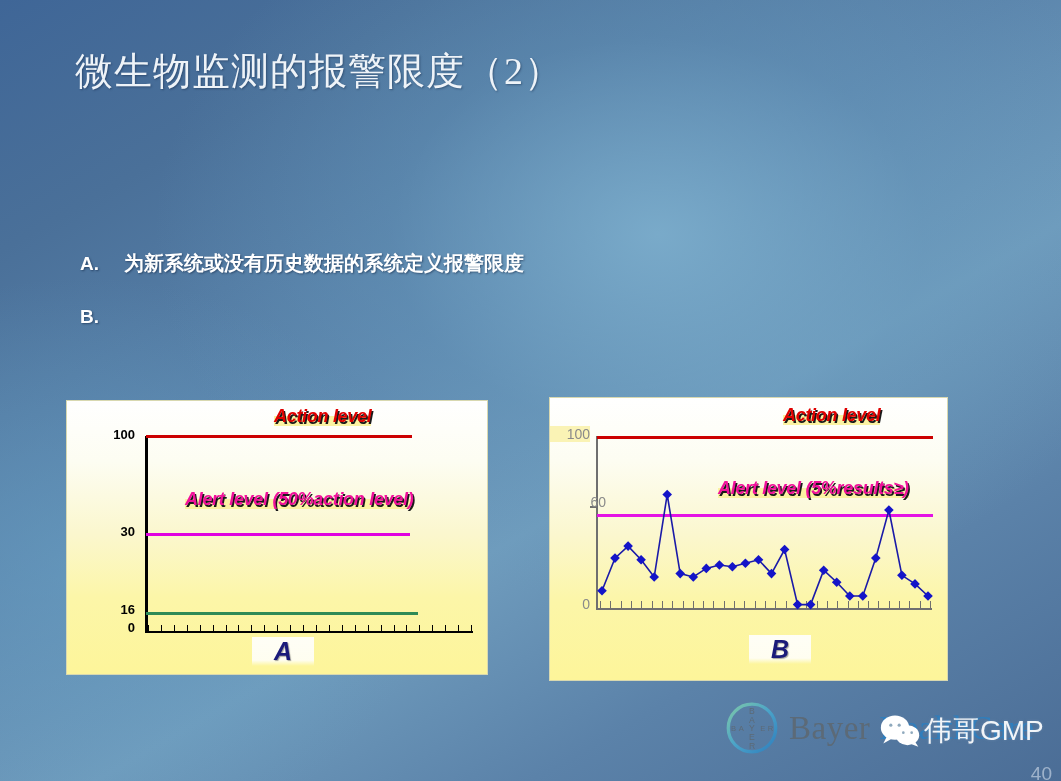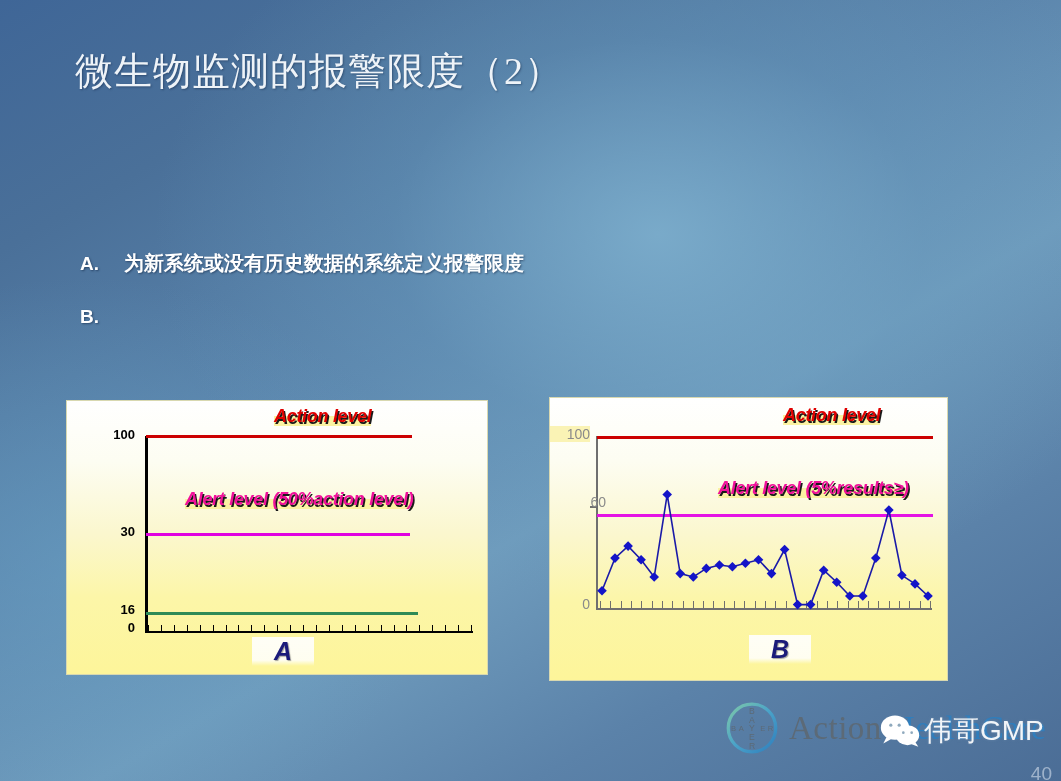"Action" span { text: Action -> Bayer }
